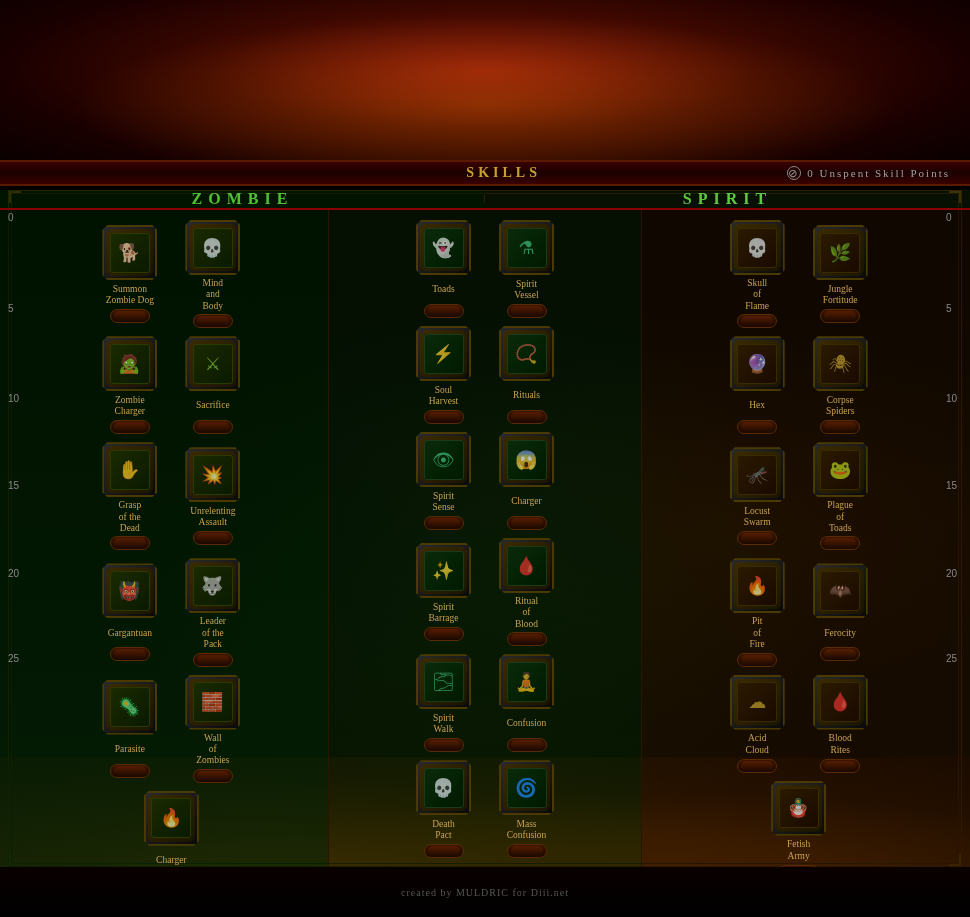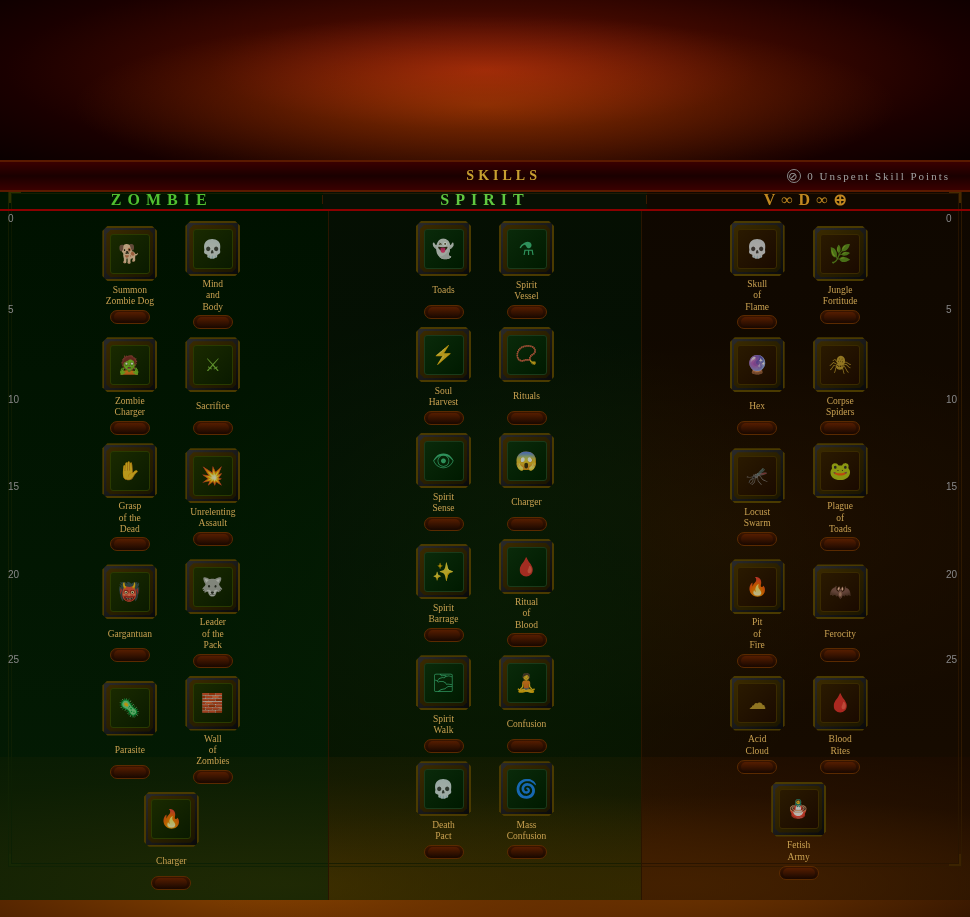"SKILLS" .header-bar { height: 32px -> 26px }
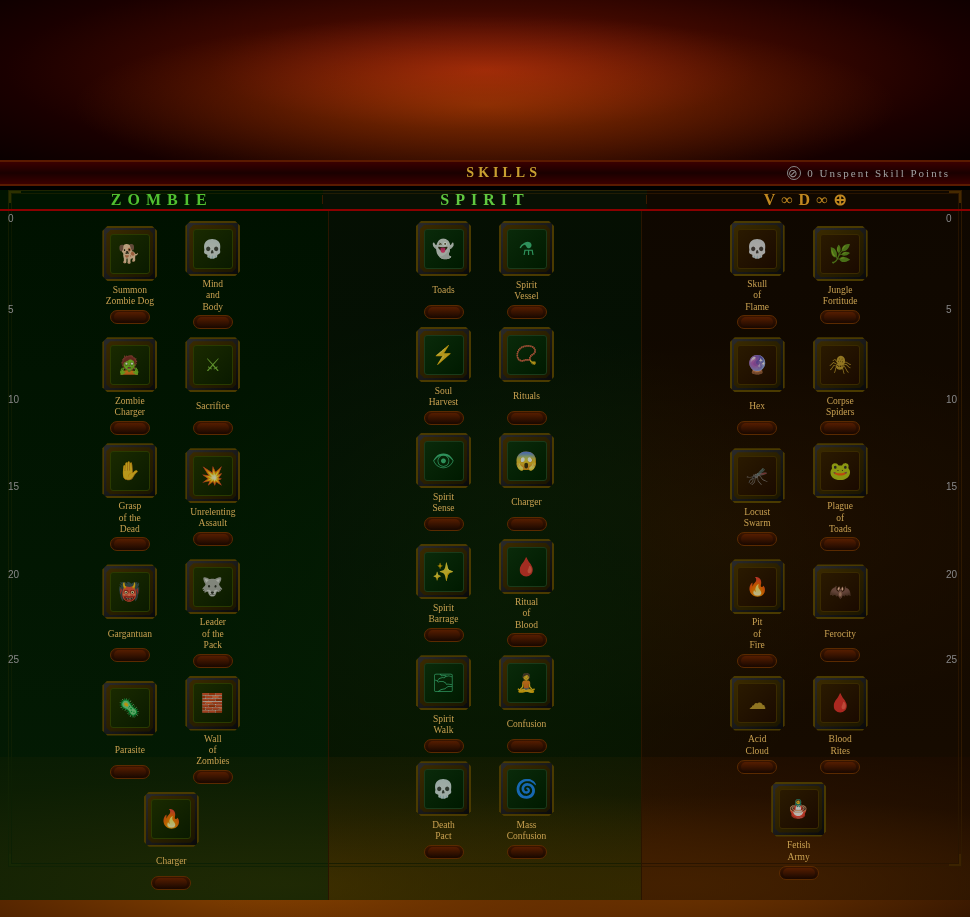"V∞D∞⊕" div.category-col { html: <div> <span>V∞D∞⊕</span> </div> -> none }
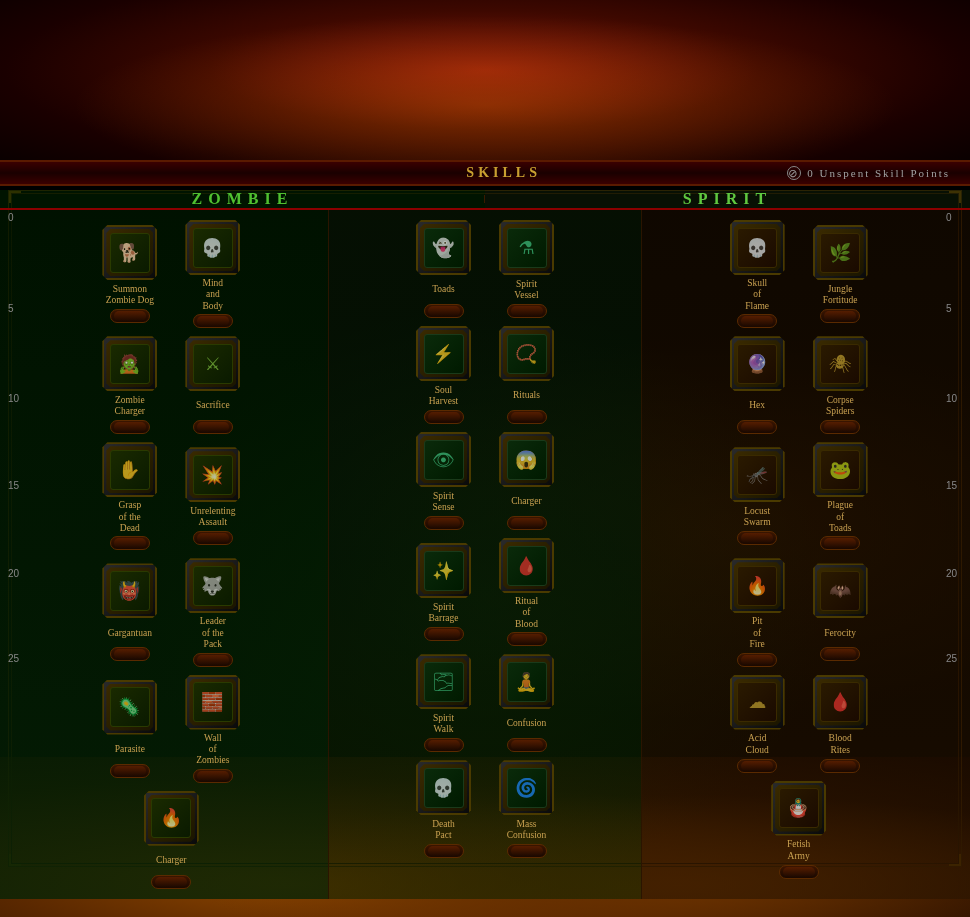"created by MULDRIC for Diii.net" div.footer { html: none -> <div> <span>created by MULDRIC for Diii.net</span> </div> }
